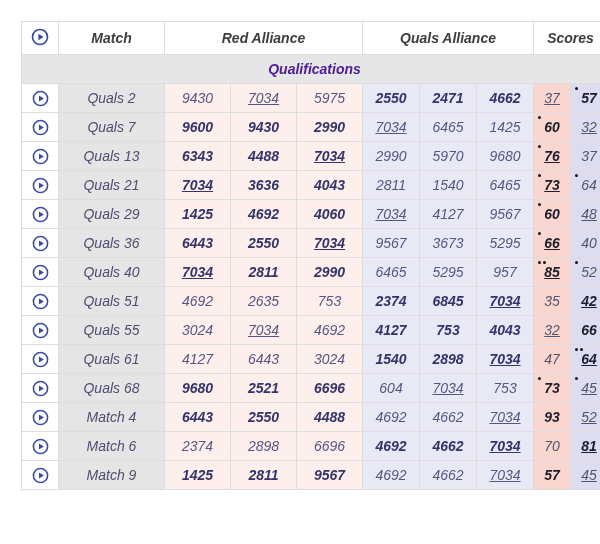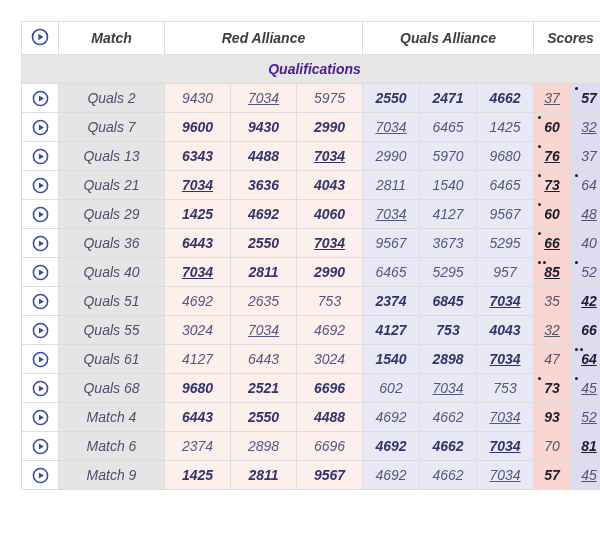"602" td.blue { text: 602 -> 604 }
